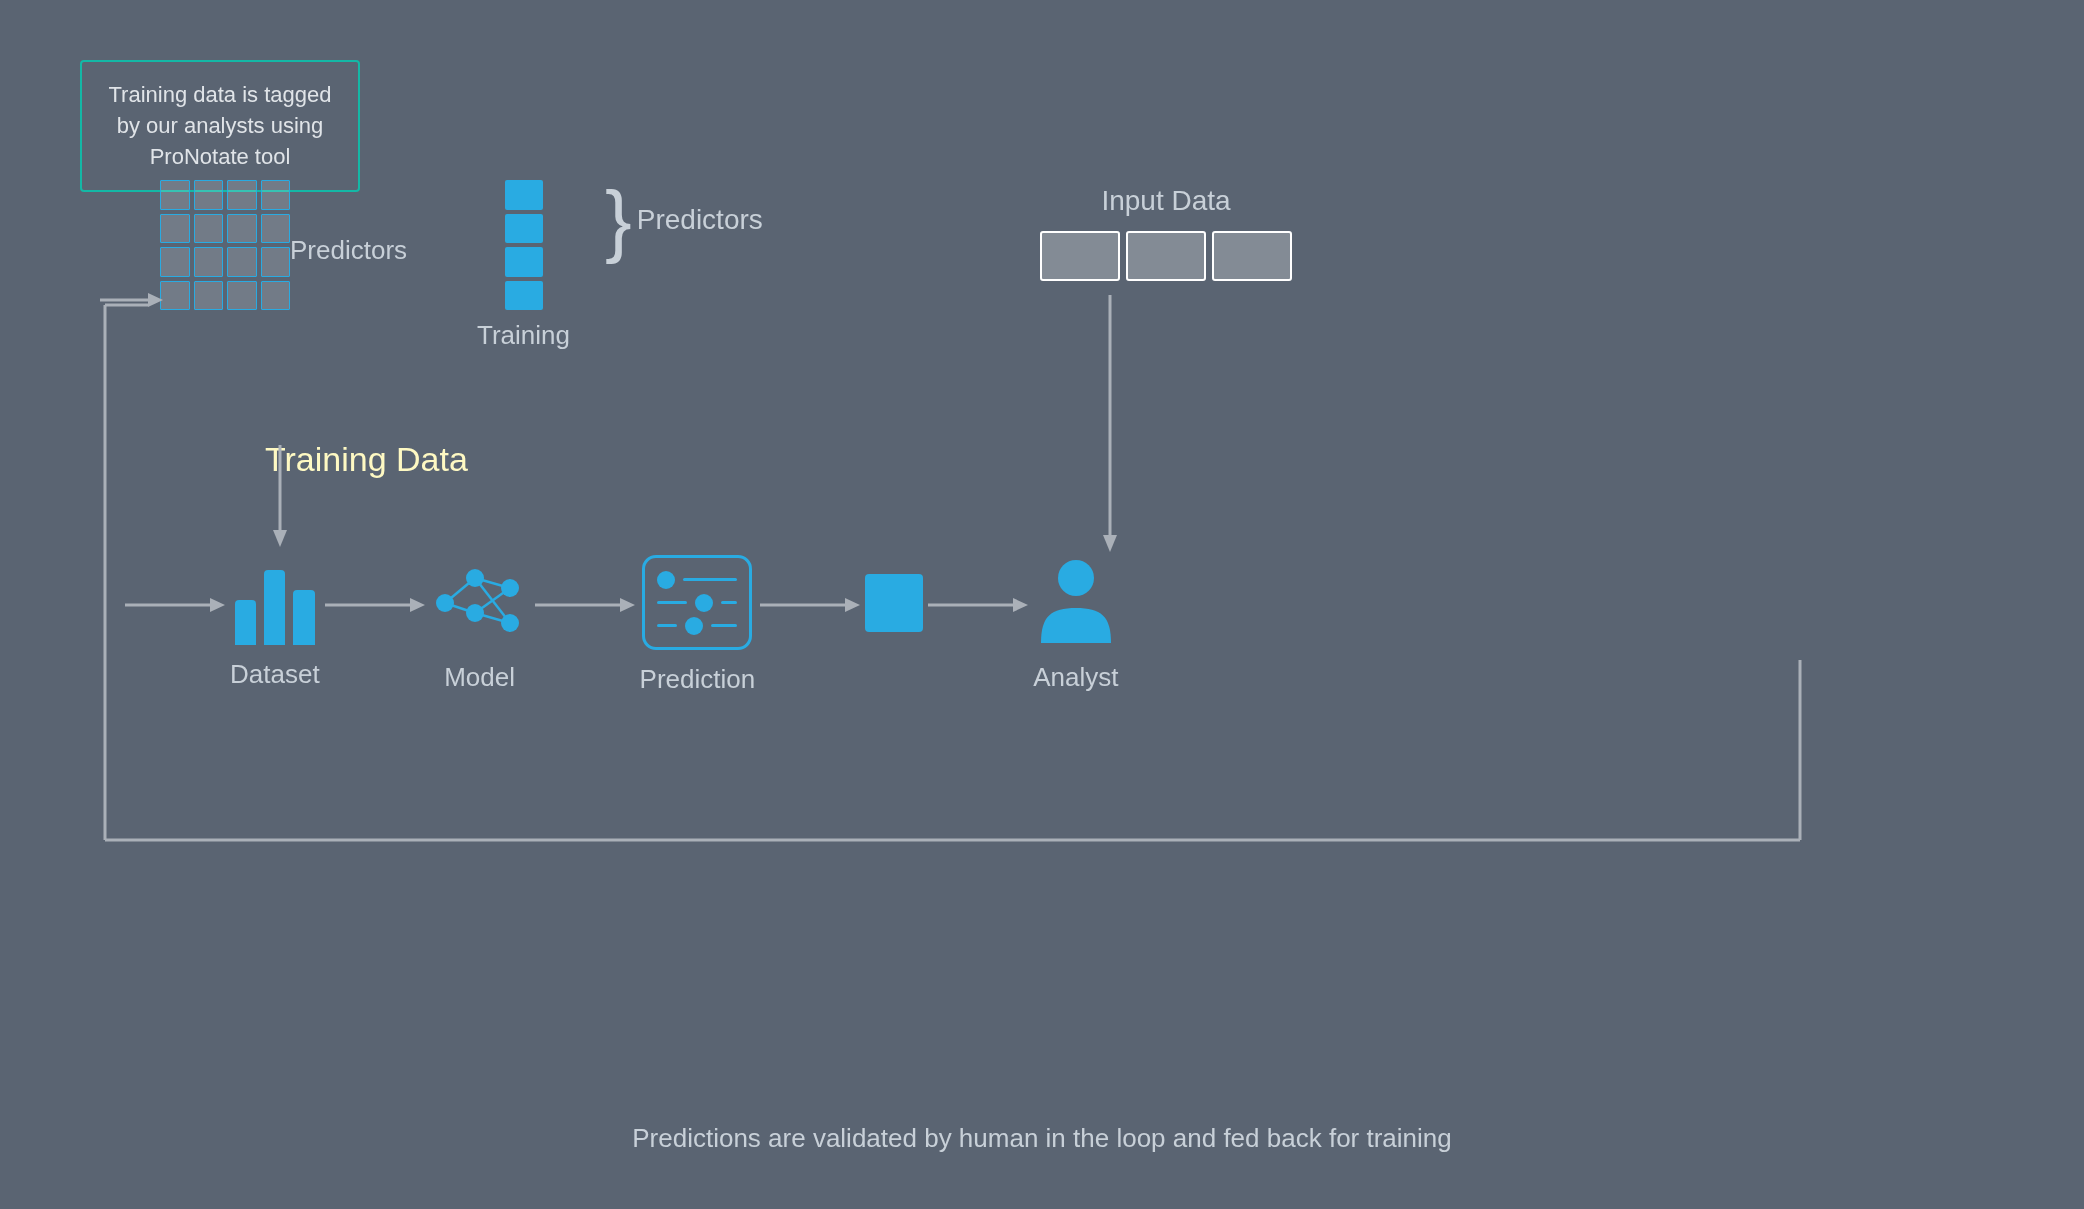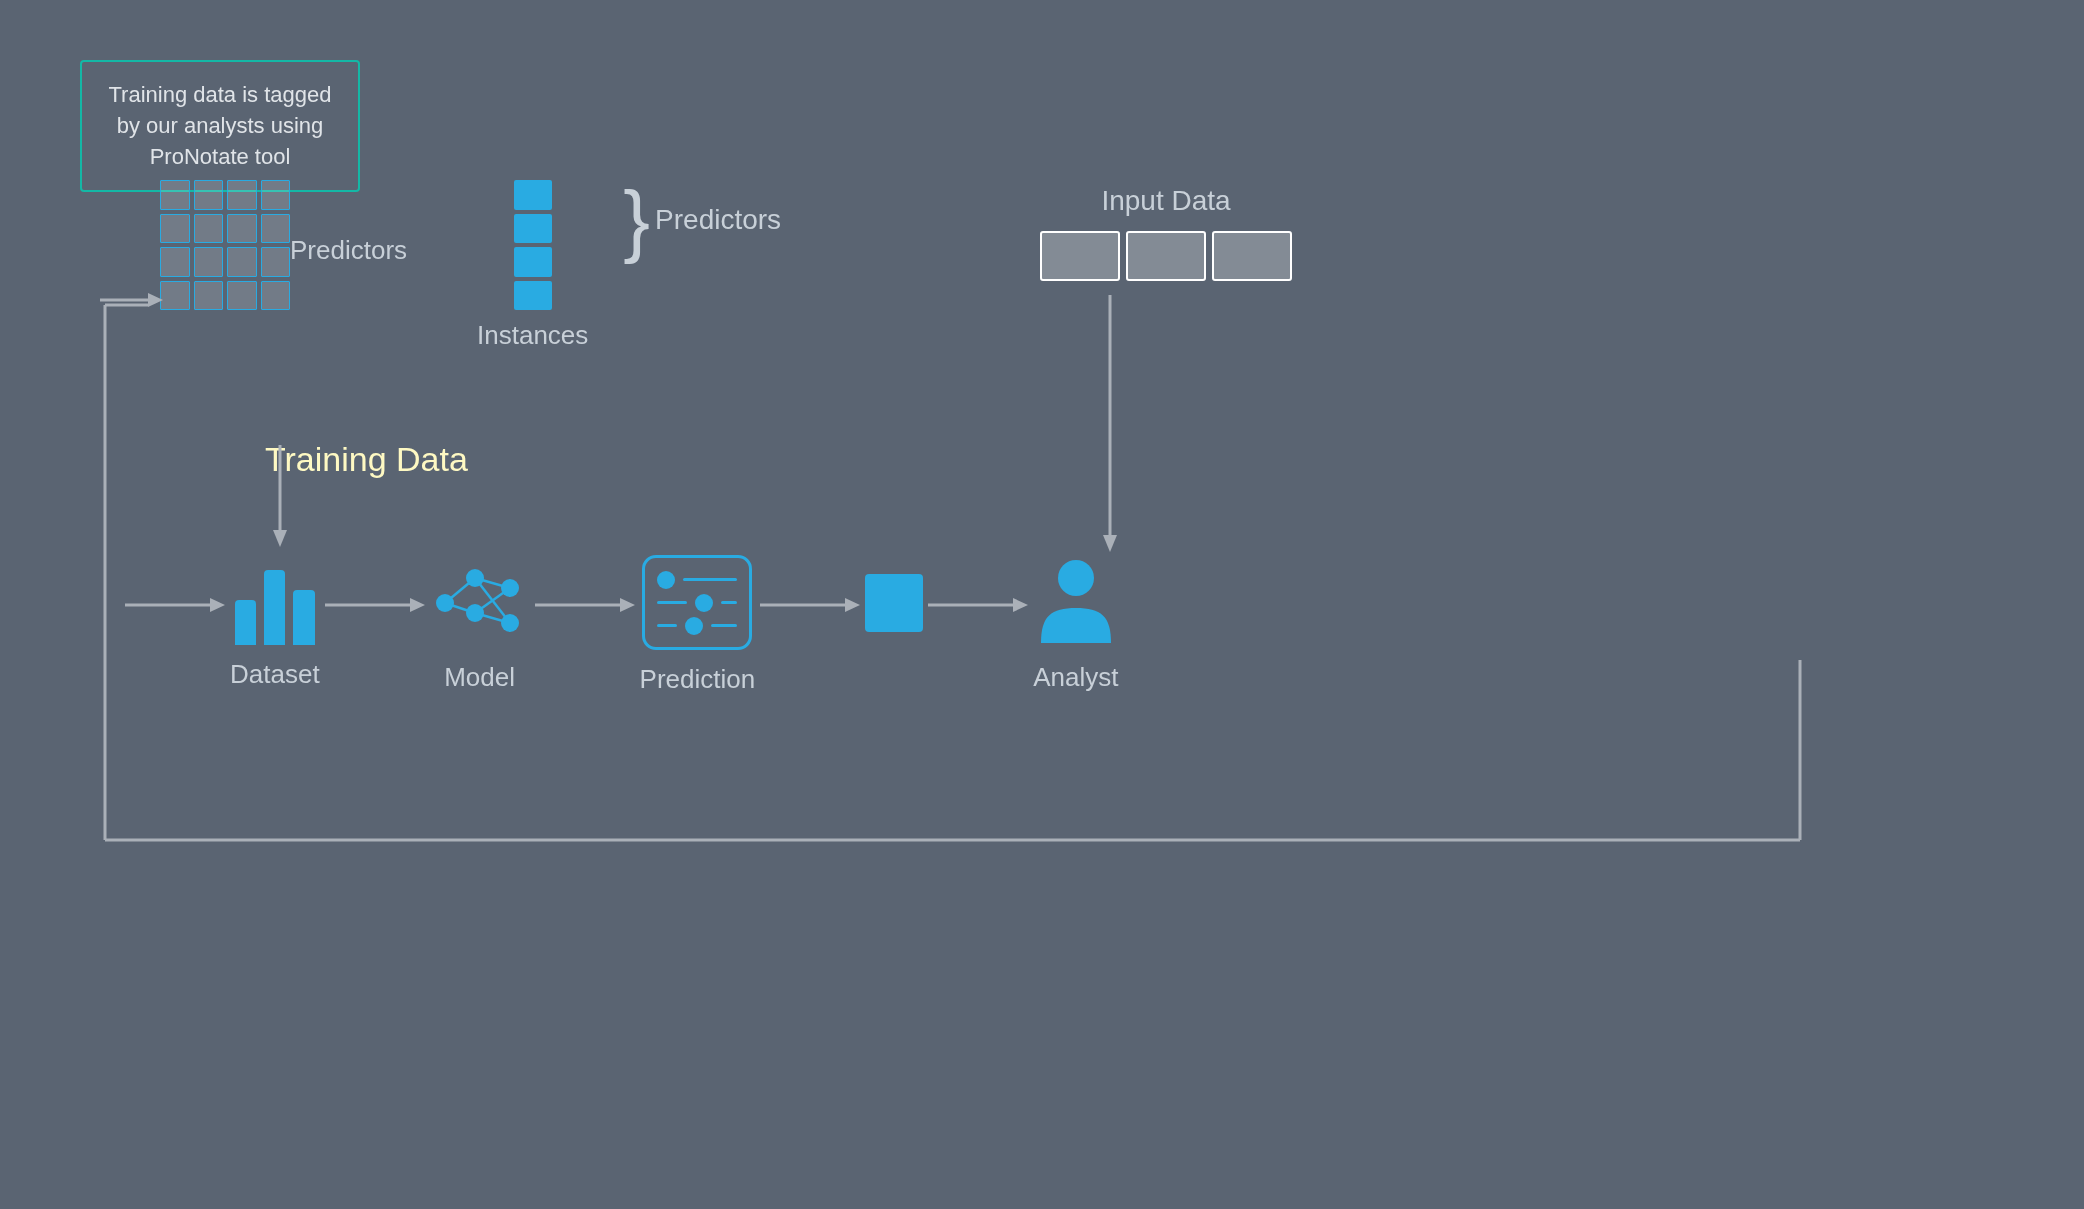"Instances" div.objective-label { text: Instances -> Training }
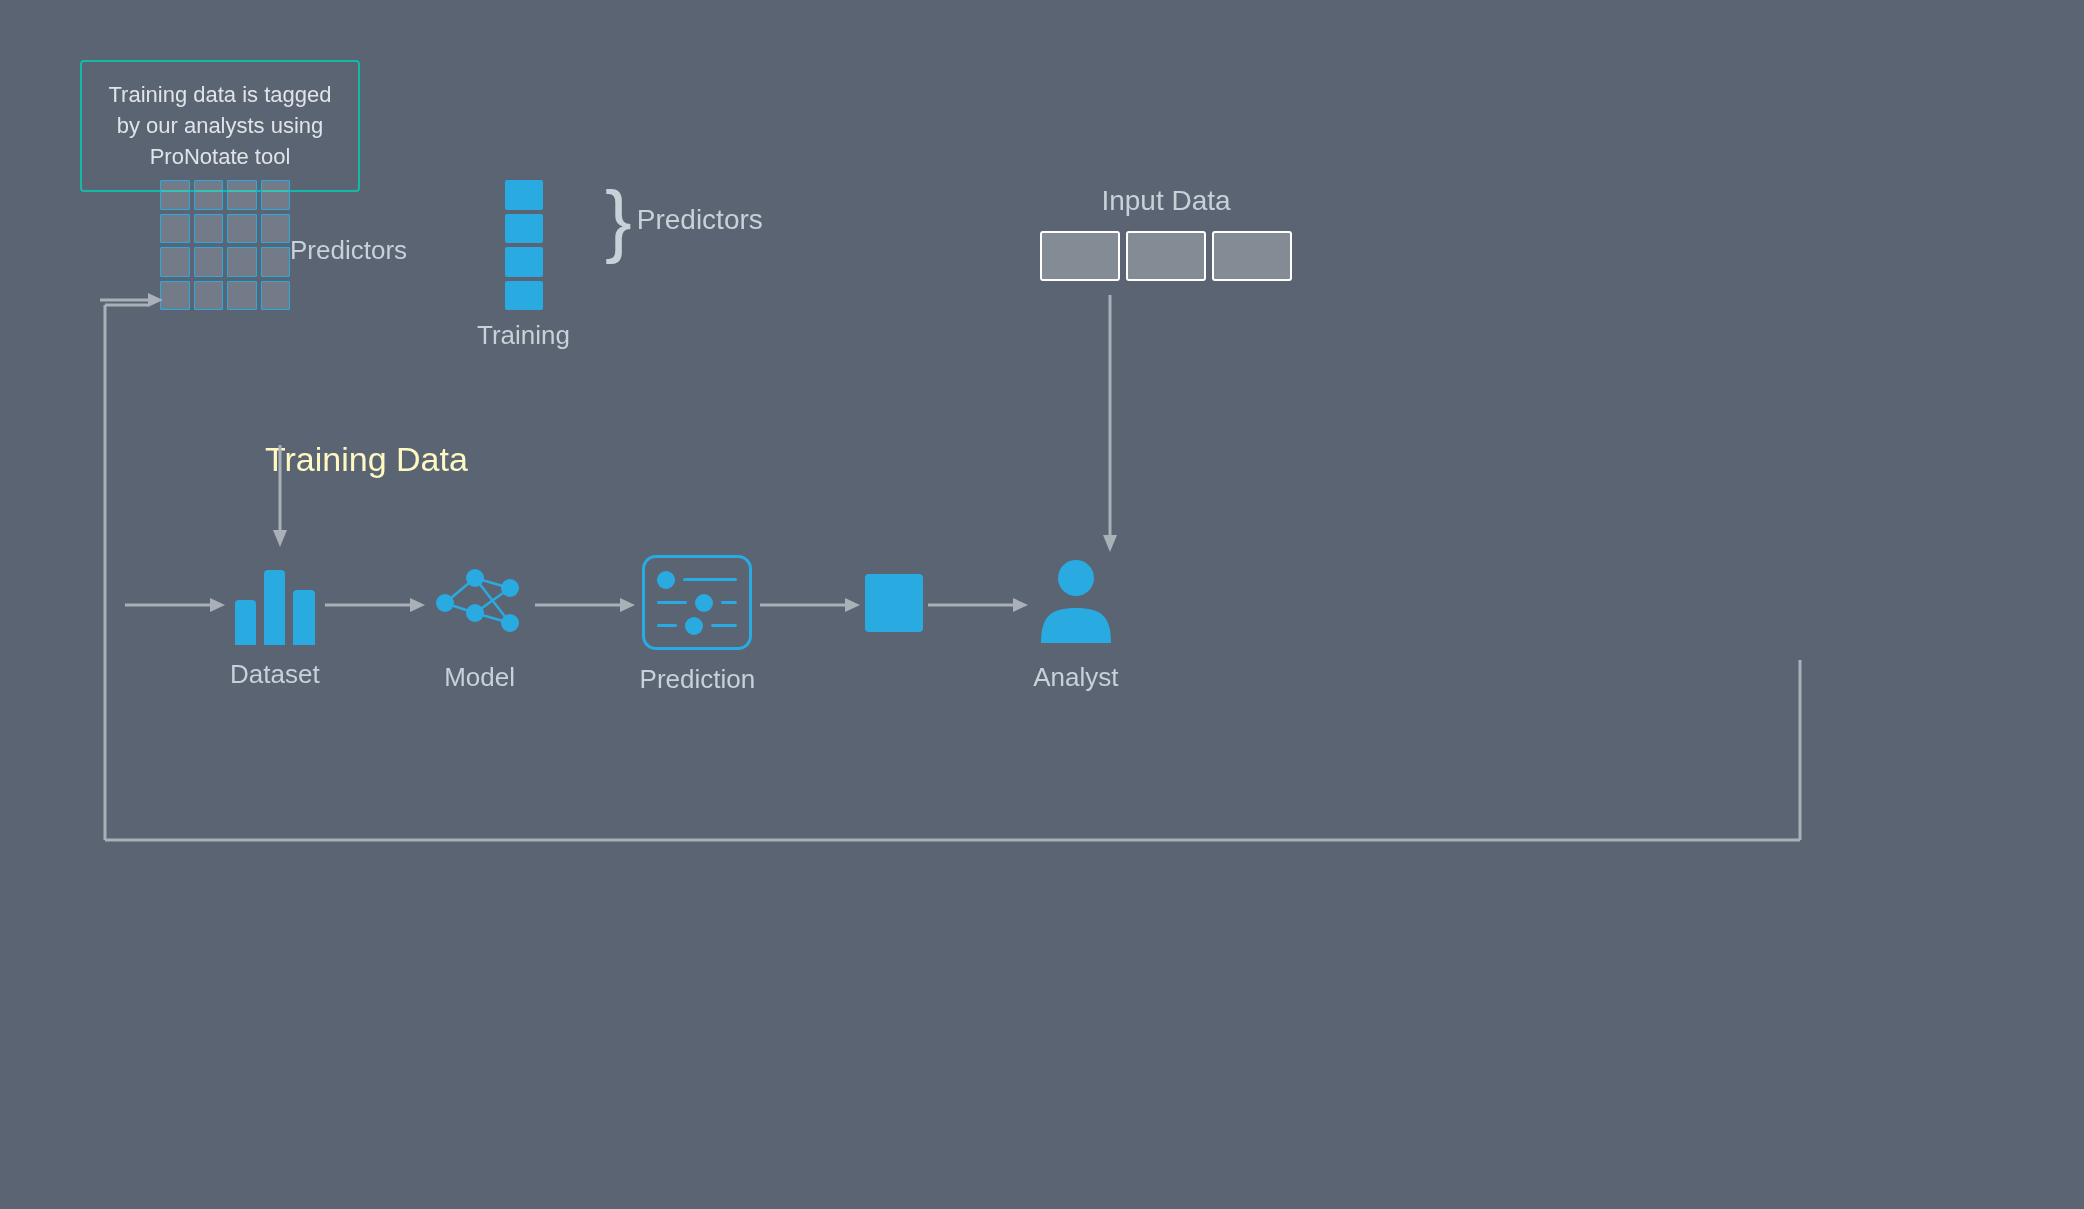"Predictions are validated by human" div.bottom-caption { html: none -> <div>Predictions are validated by human in the loop and fed back for training</div> }
